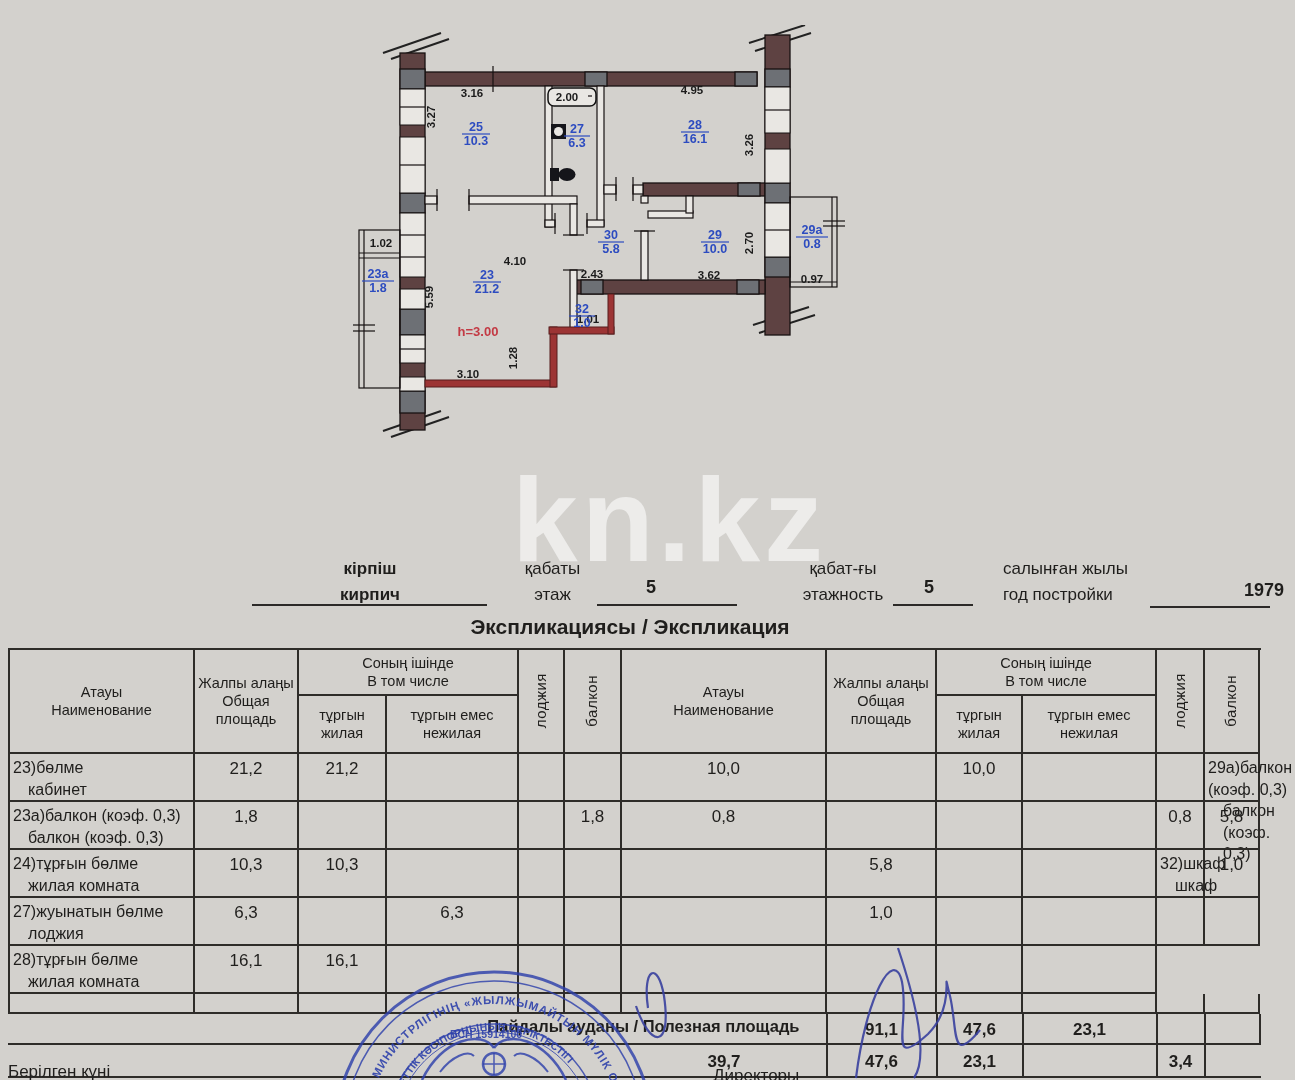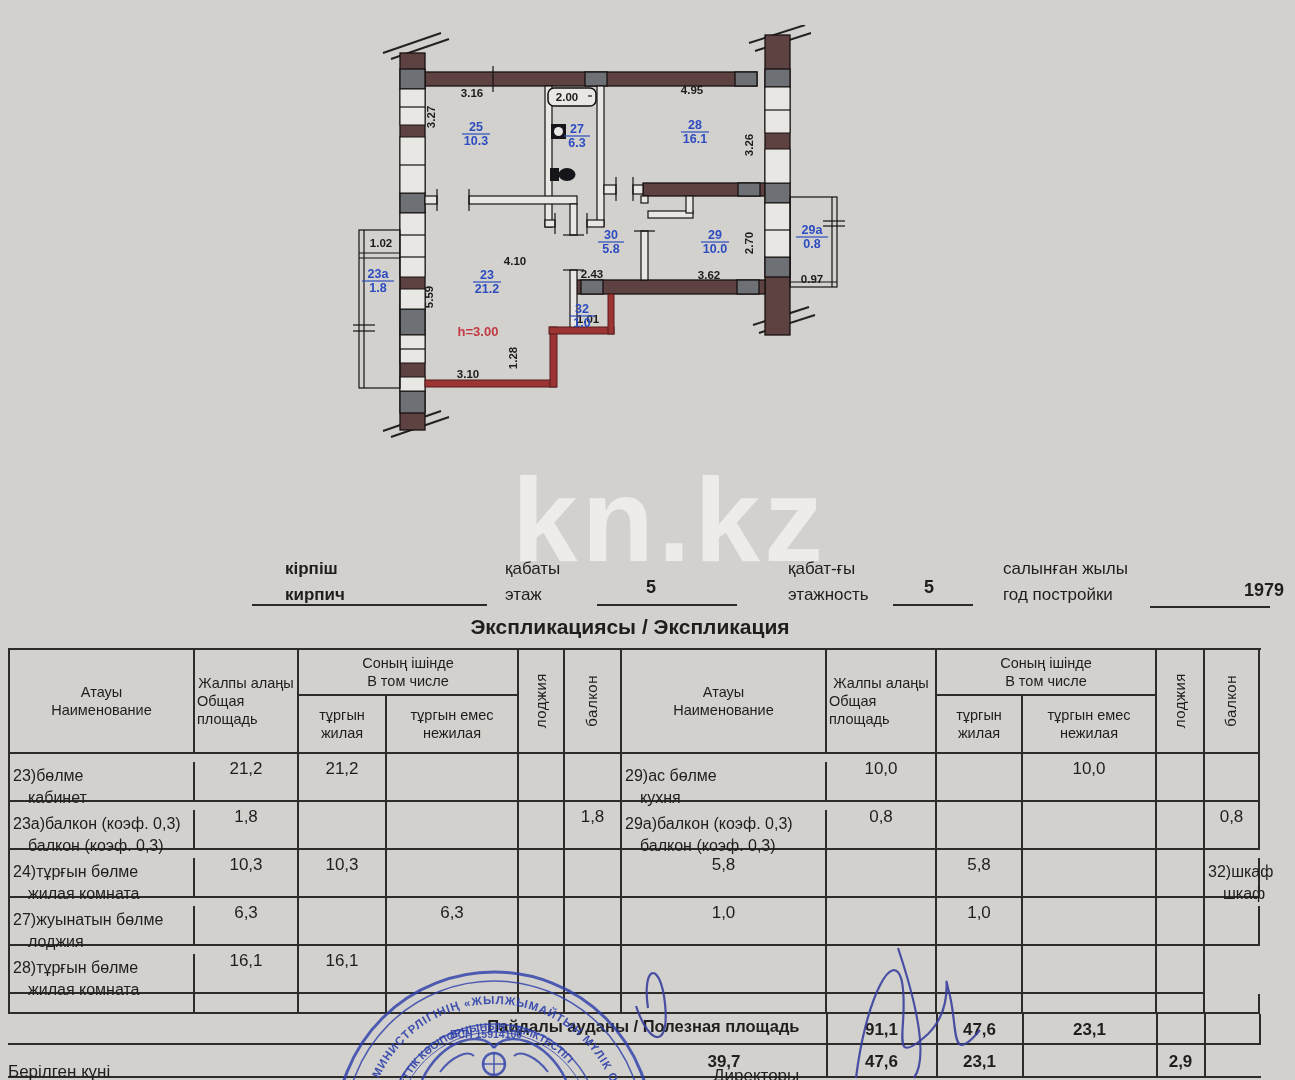"кірпіш" .ctr { text-align: left -> center }
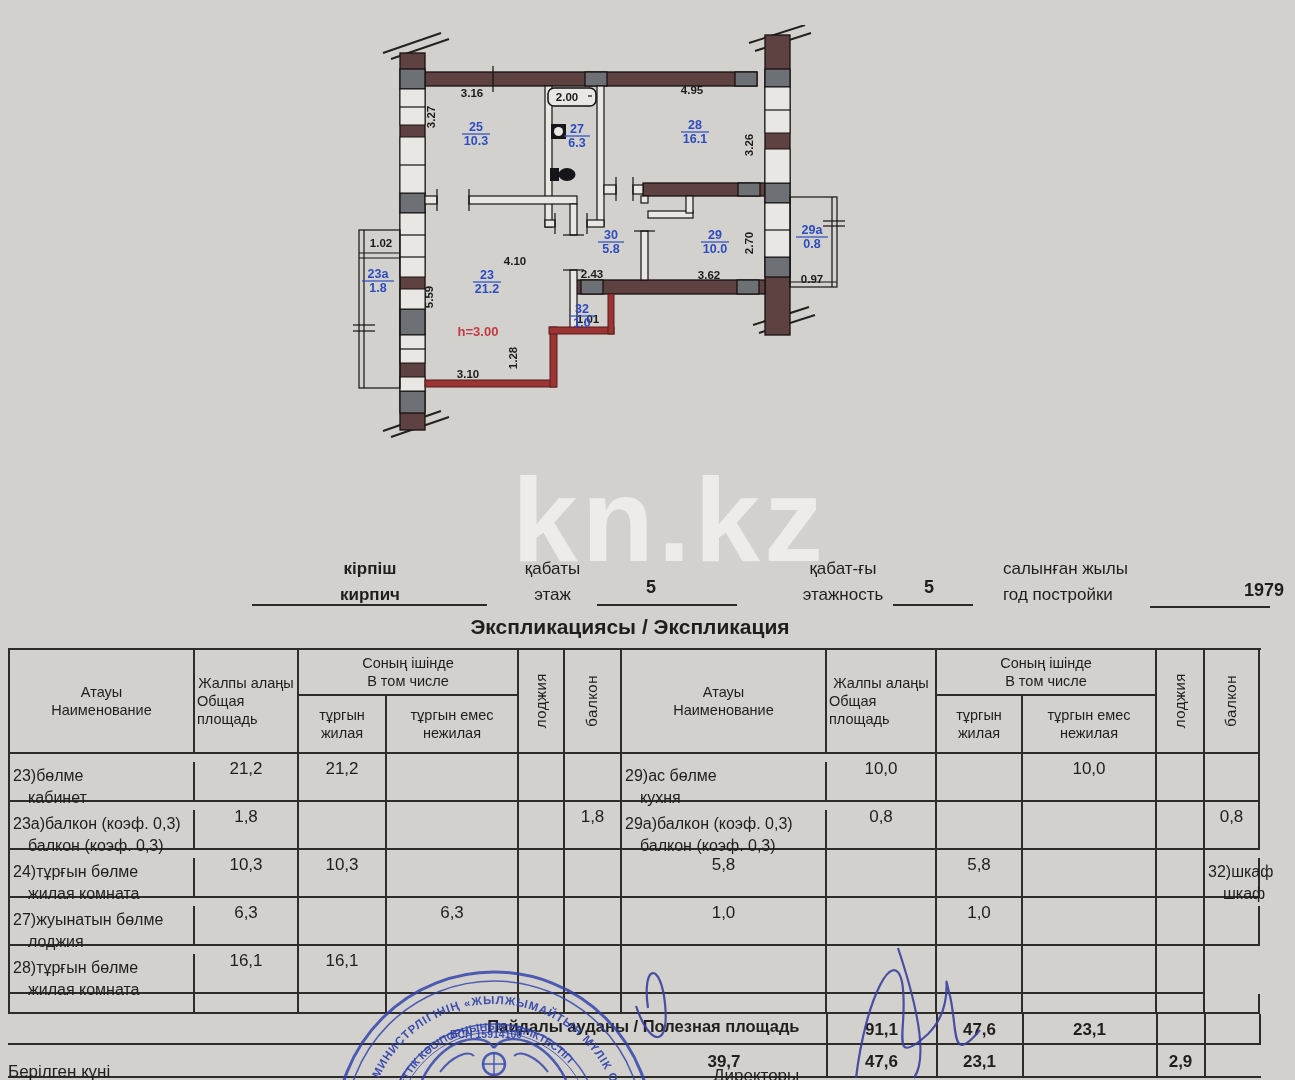"Соның ішінде" .h { text-align: left -> center }
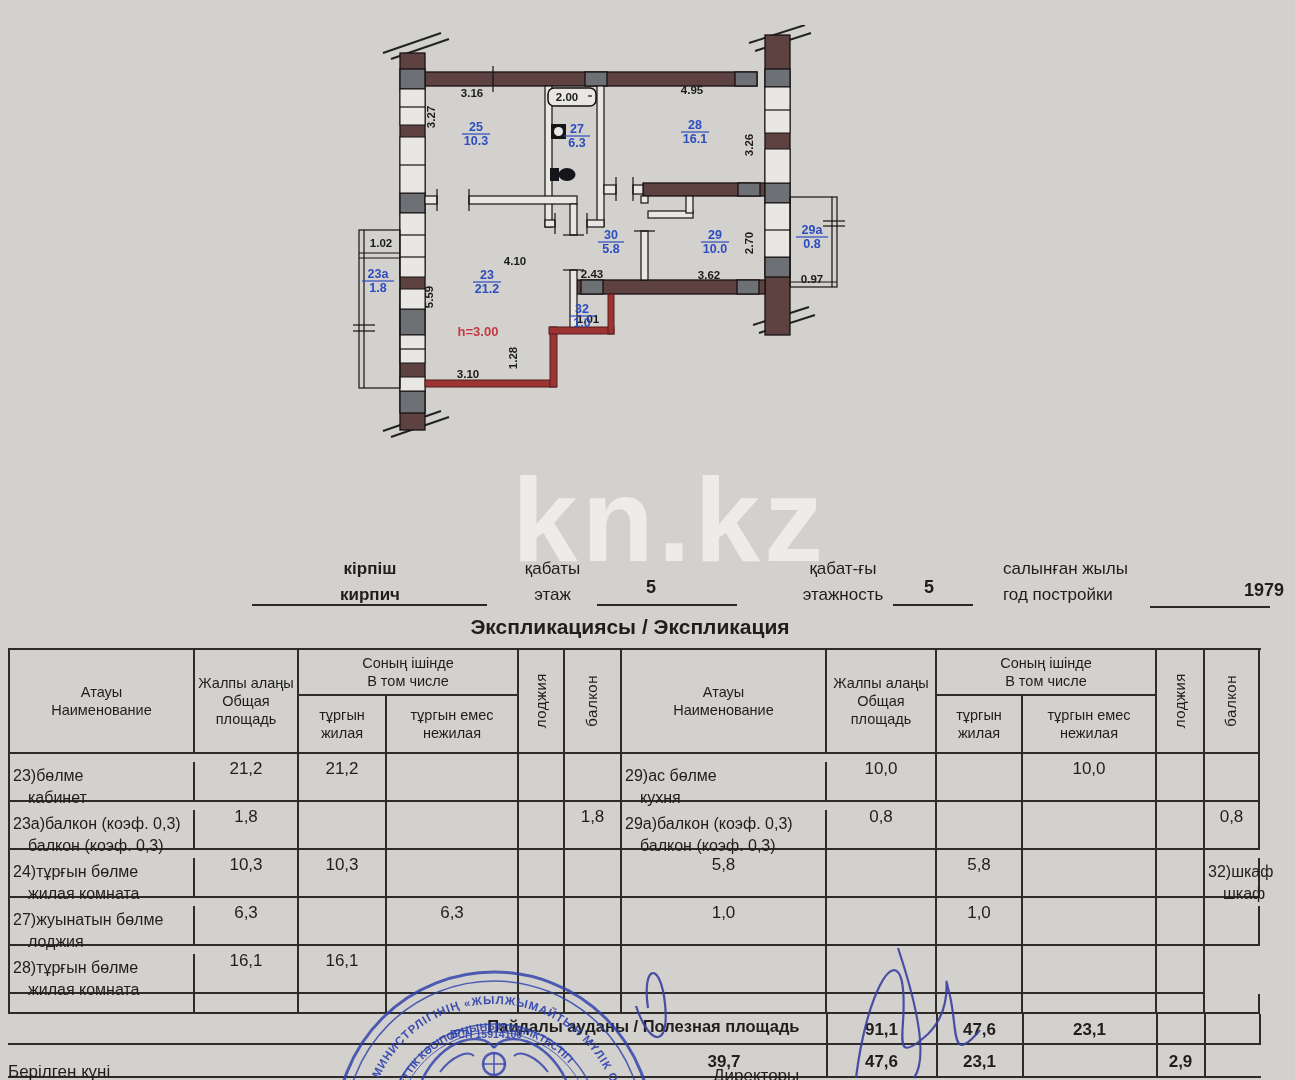"23)бөлме" .nm { margin-top: 8px -> none }
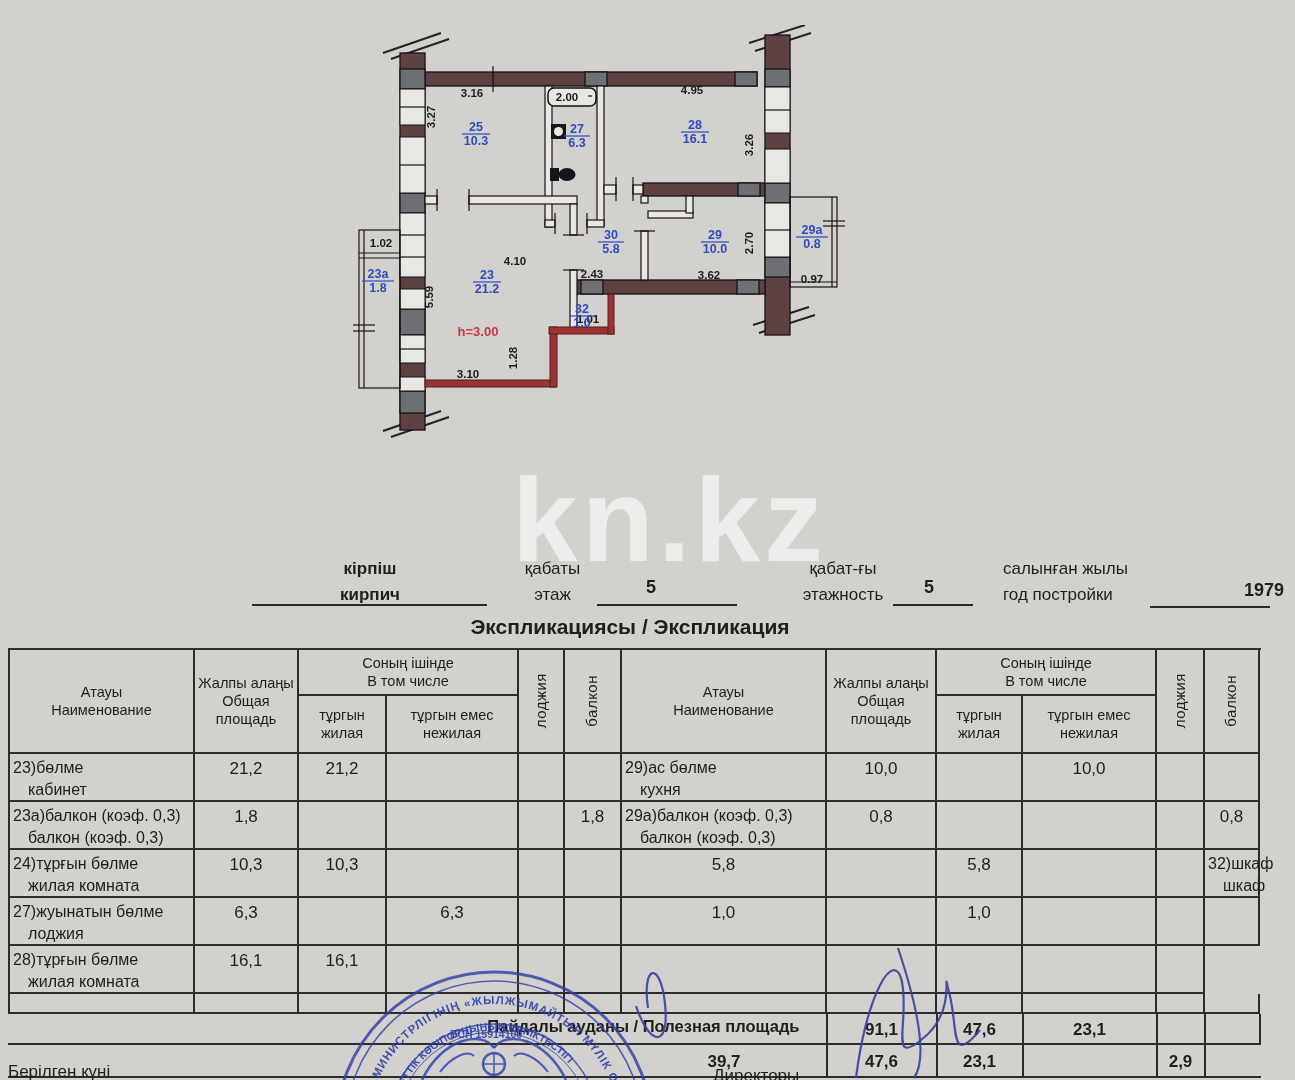"29)ас бөлме" div.c { html: <div> <span>29)ас бөлме</span> <span>кухня</span> </div> -> none }
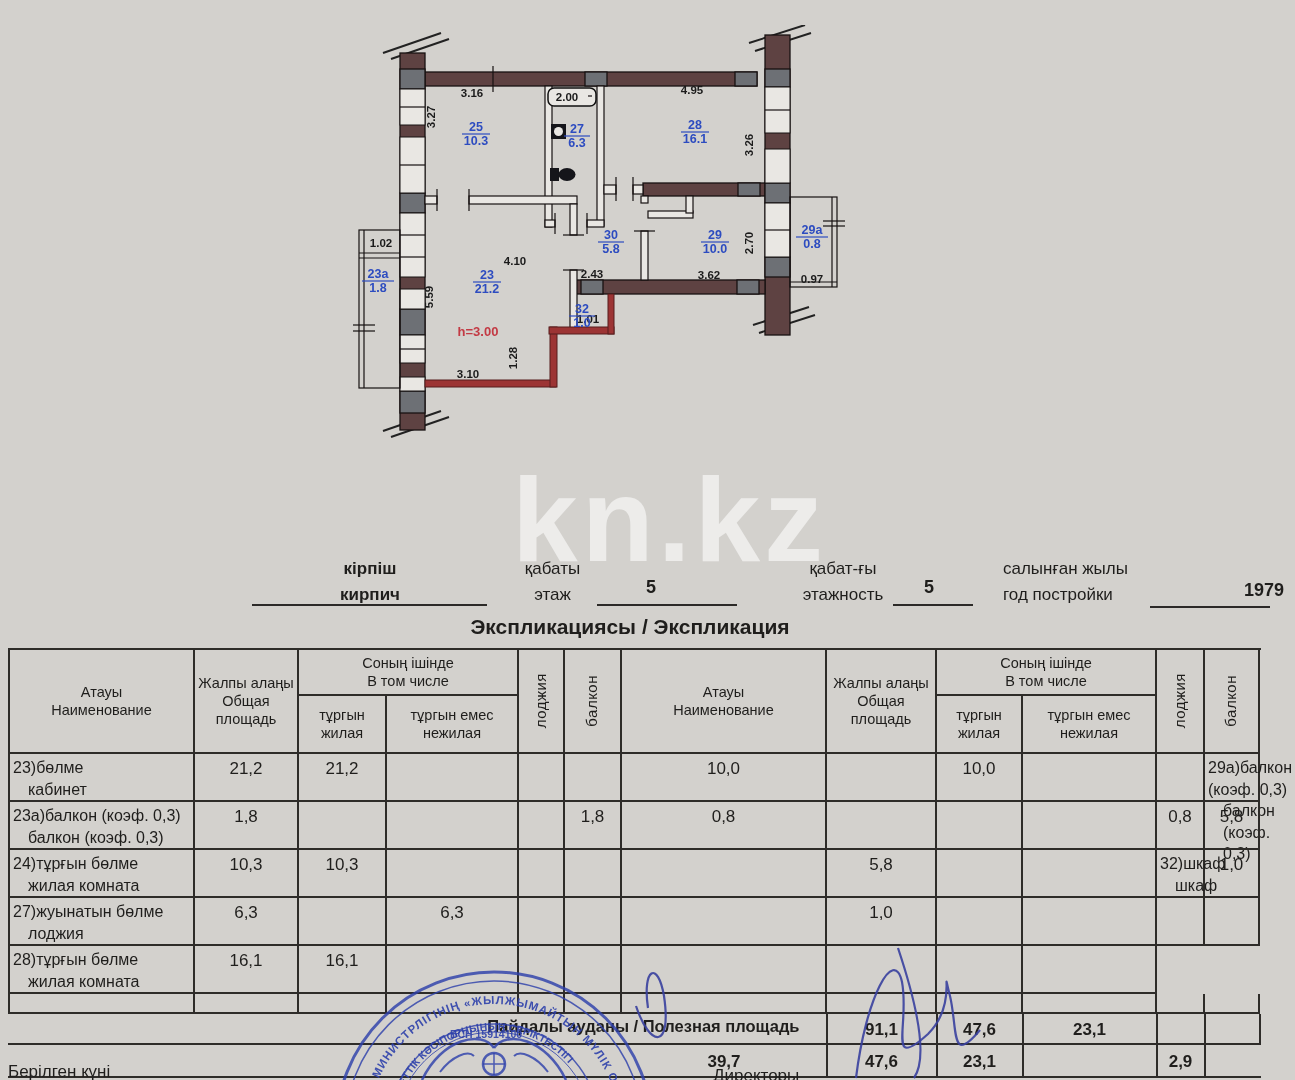"2,9" div.c { text: 2,9 -> 3,4 }
